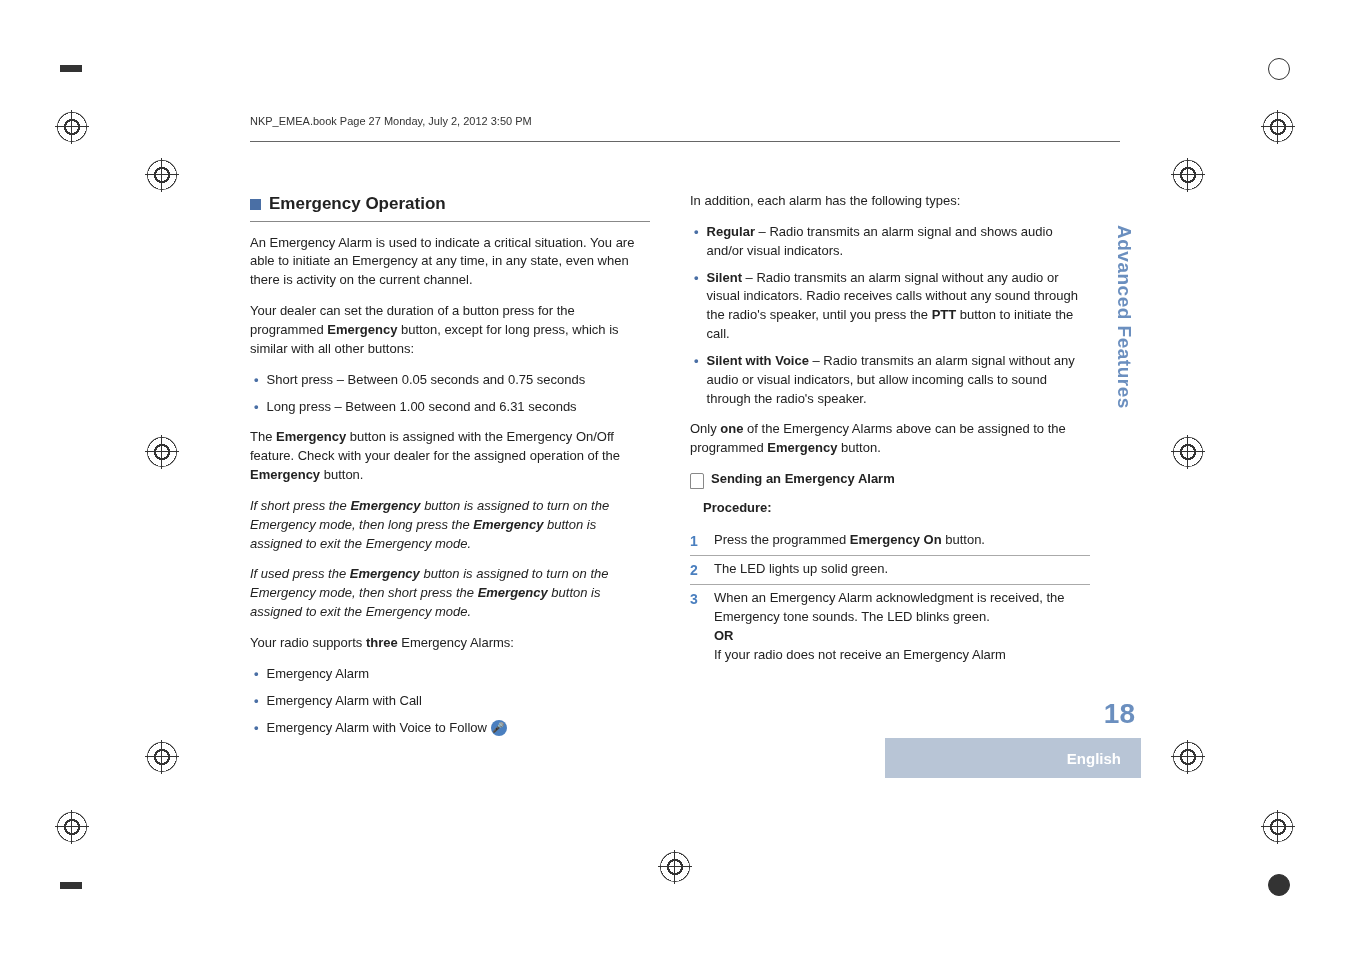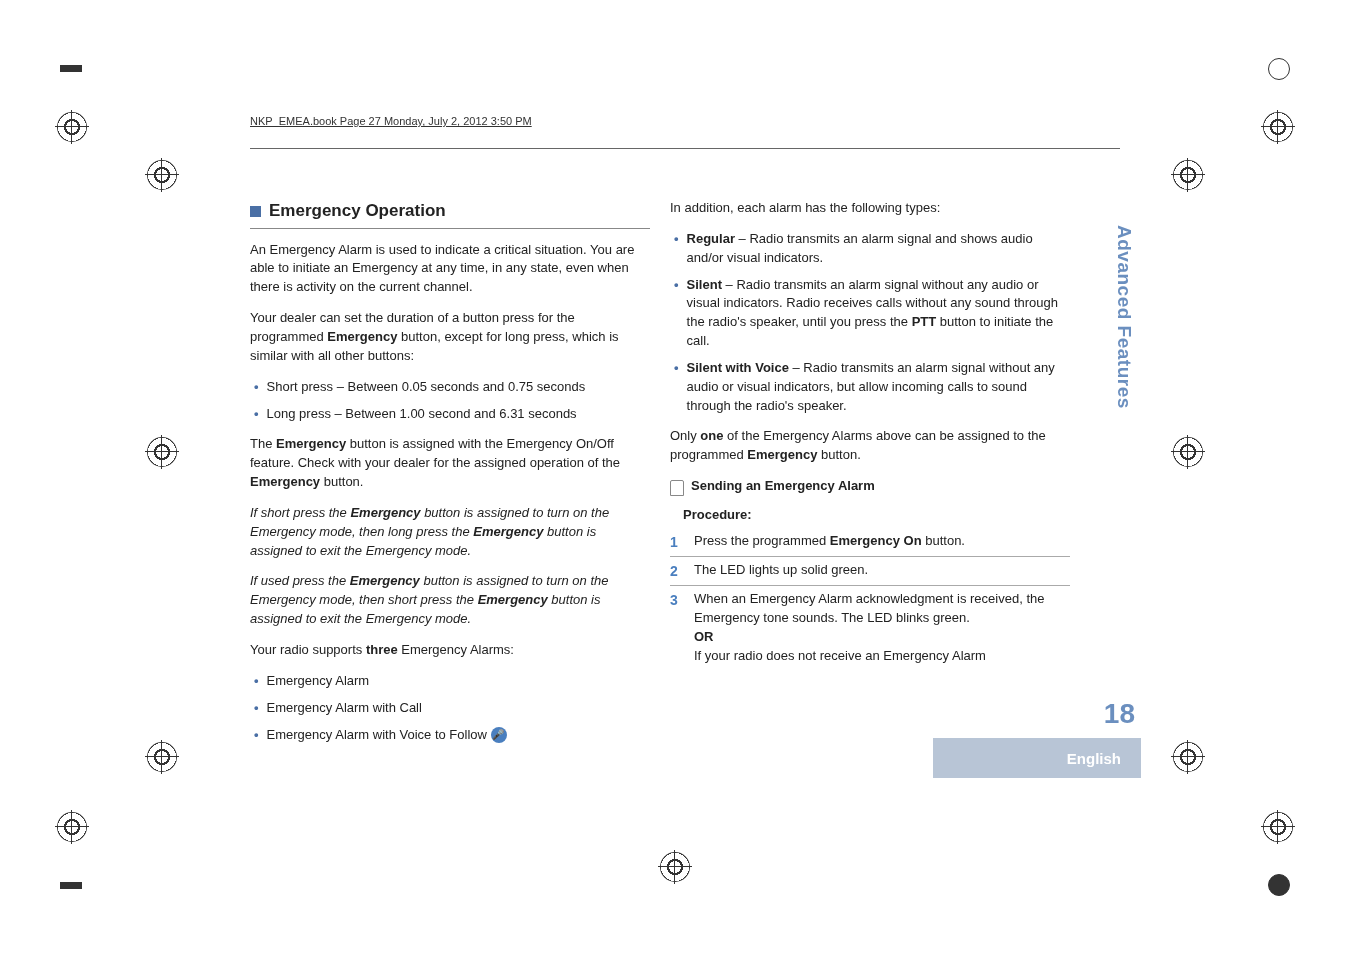"NKP_EMEA.book Page 27 Monday, July" .header-line { padding-bottom: 21px -> 14px; text-decoration: underline -> none }
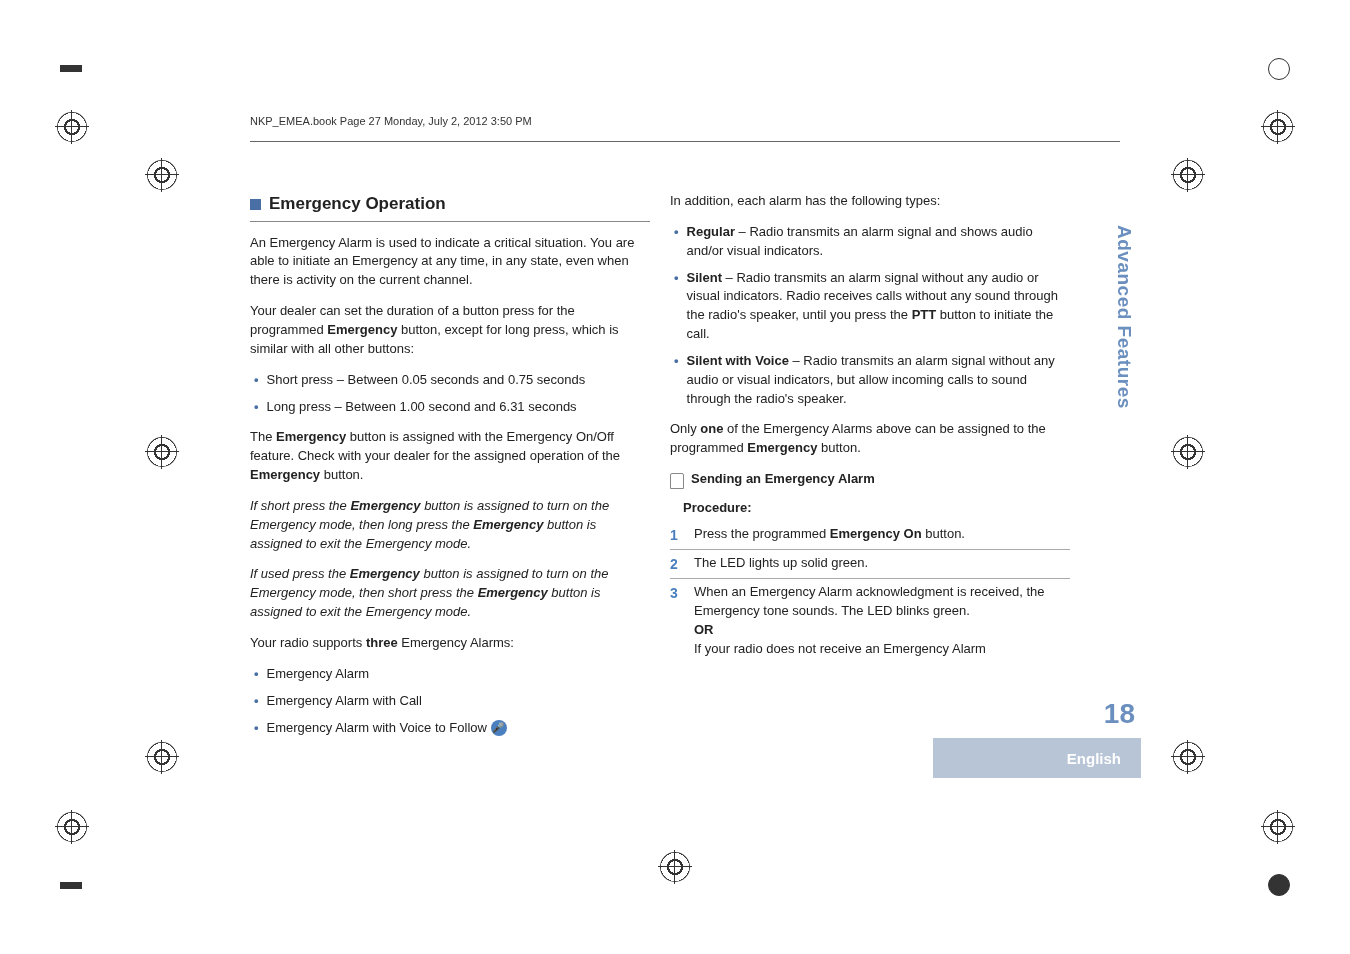"Emergency Operation" .columns { gap: 20px -> 40px }
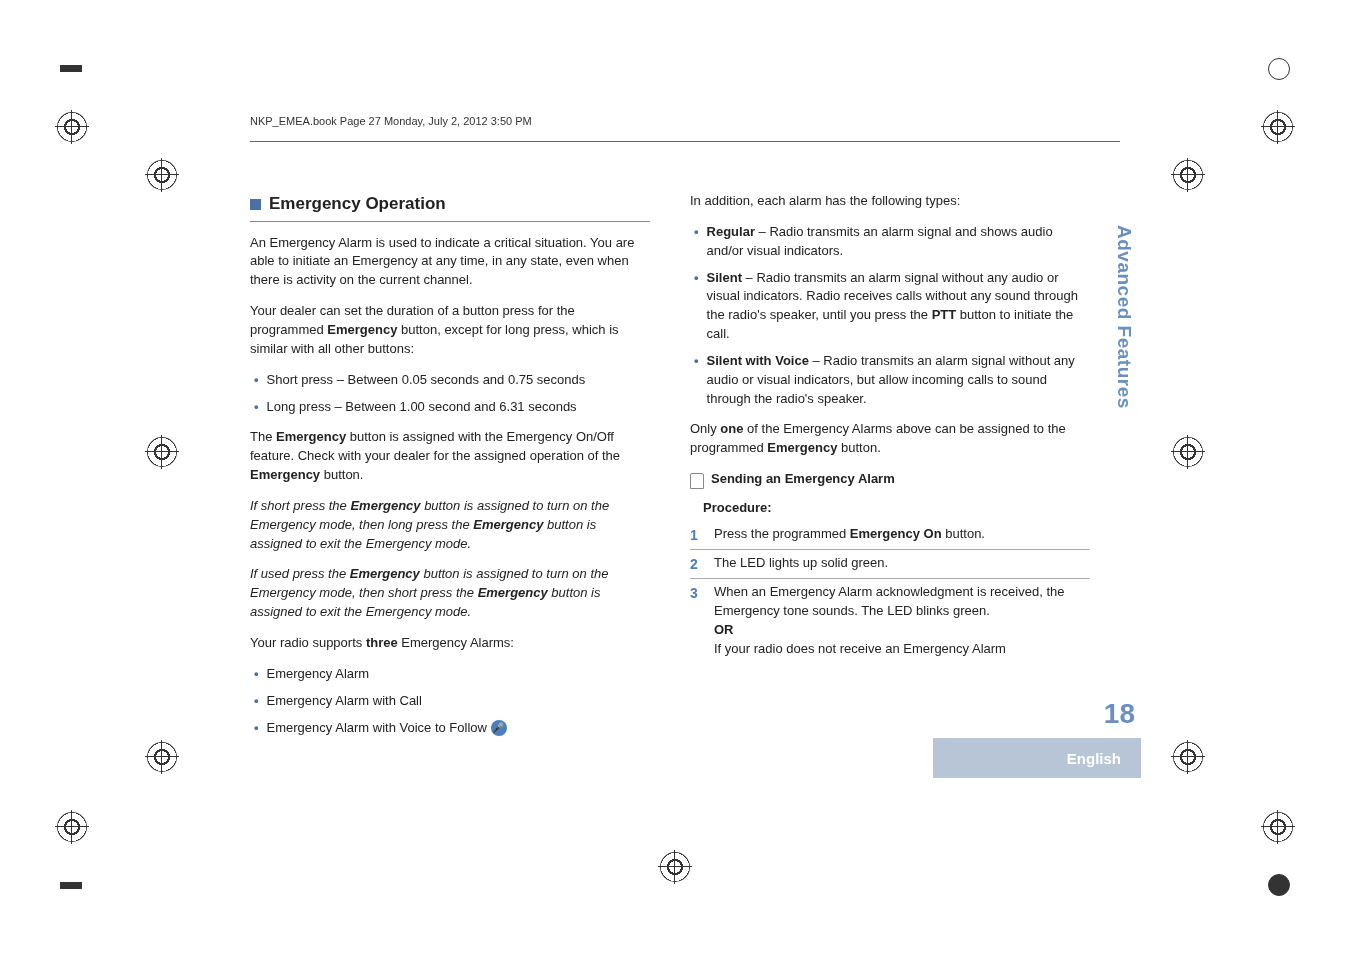"Procedure:" .procedure-label { margin-bottom: 7px -> 13px }
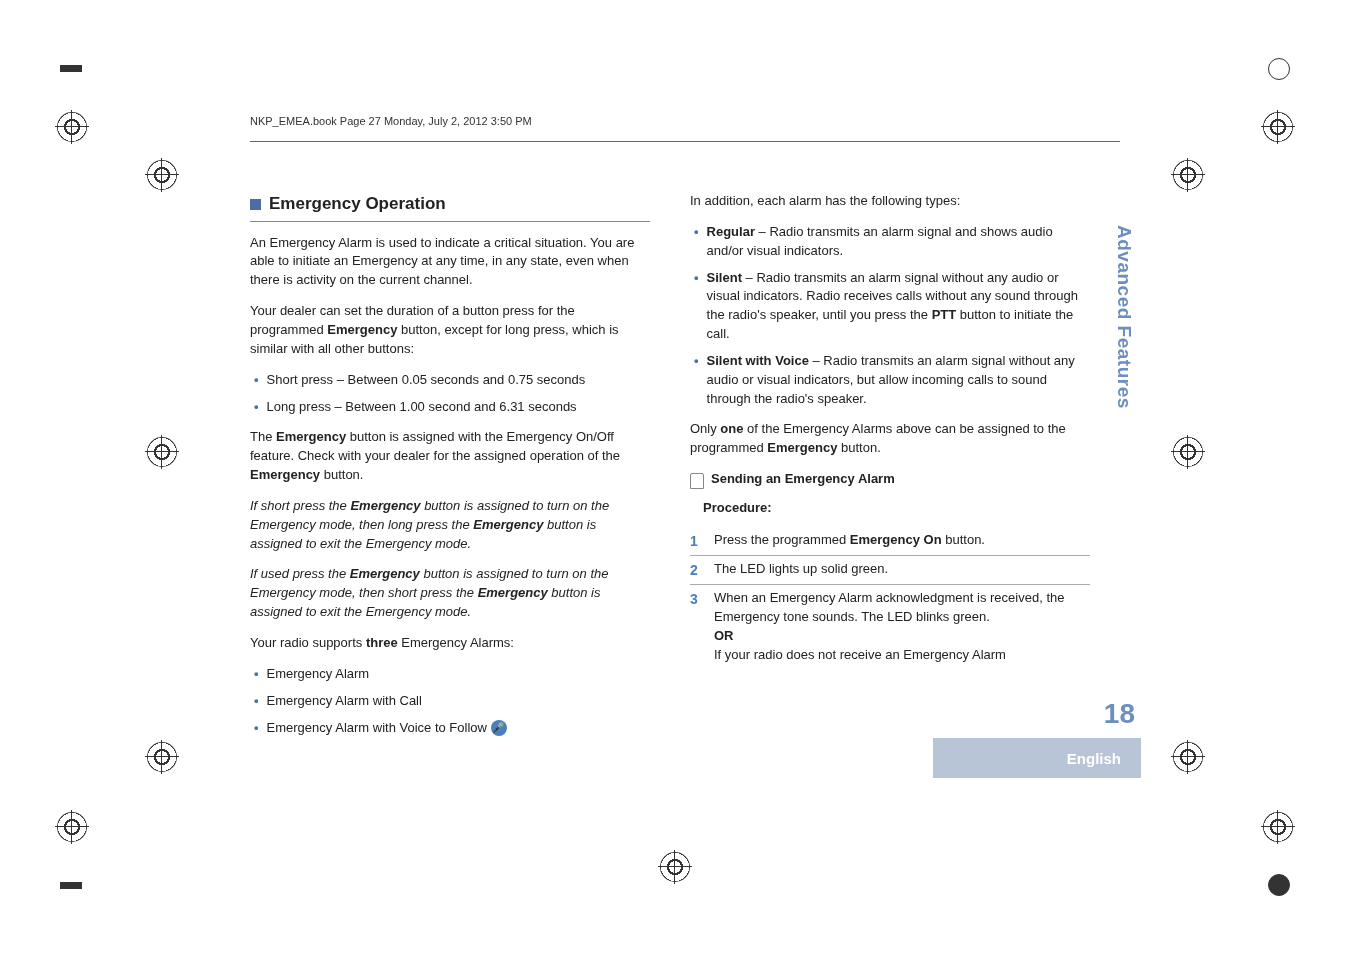"English" .english-band { width: 208px -> 256px }
